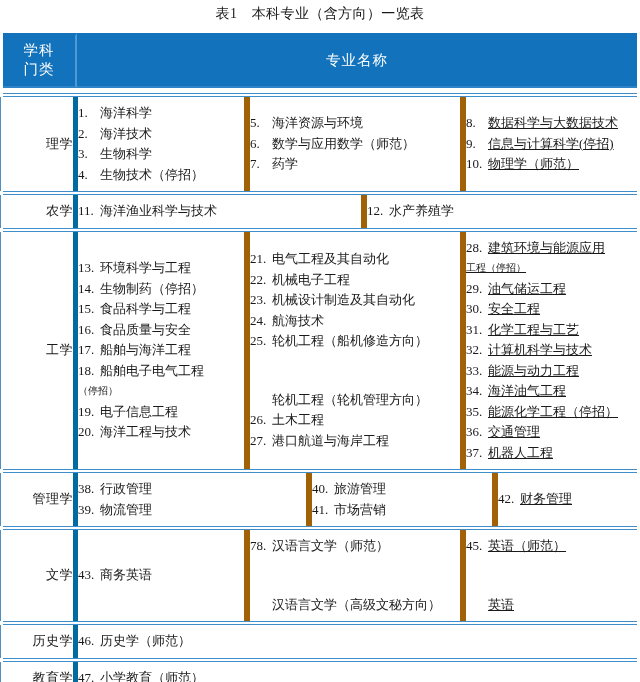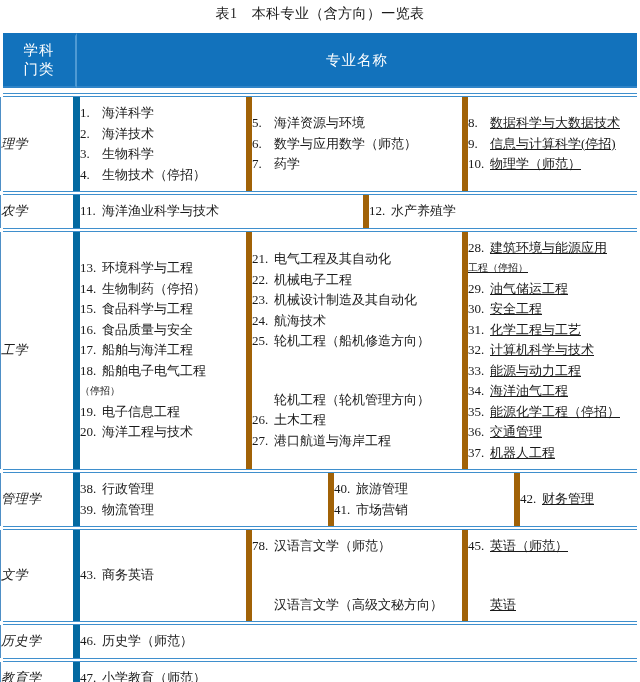"理学" .cat-cell { border-right: 7px solid #0369a1 -> 5px solid #0369a1; font-style: italic -> none; text-align: left -> right }
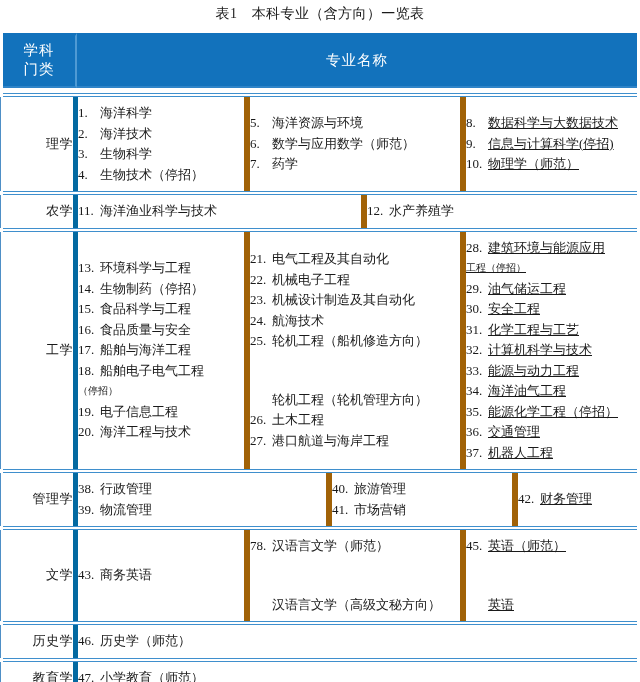"38. 行政管理" td.pad-b { width: 248px -> 228px }
